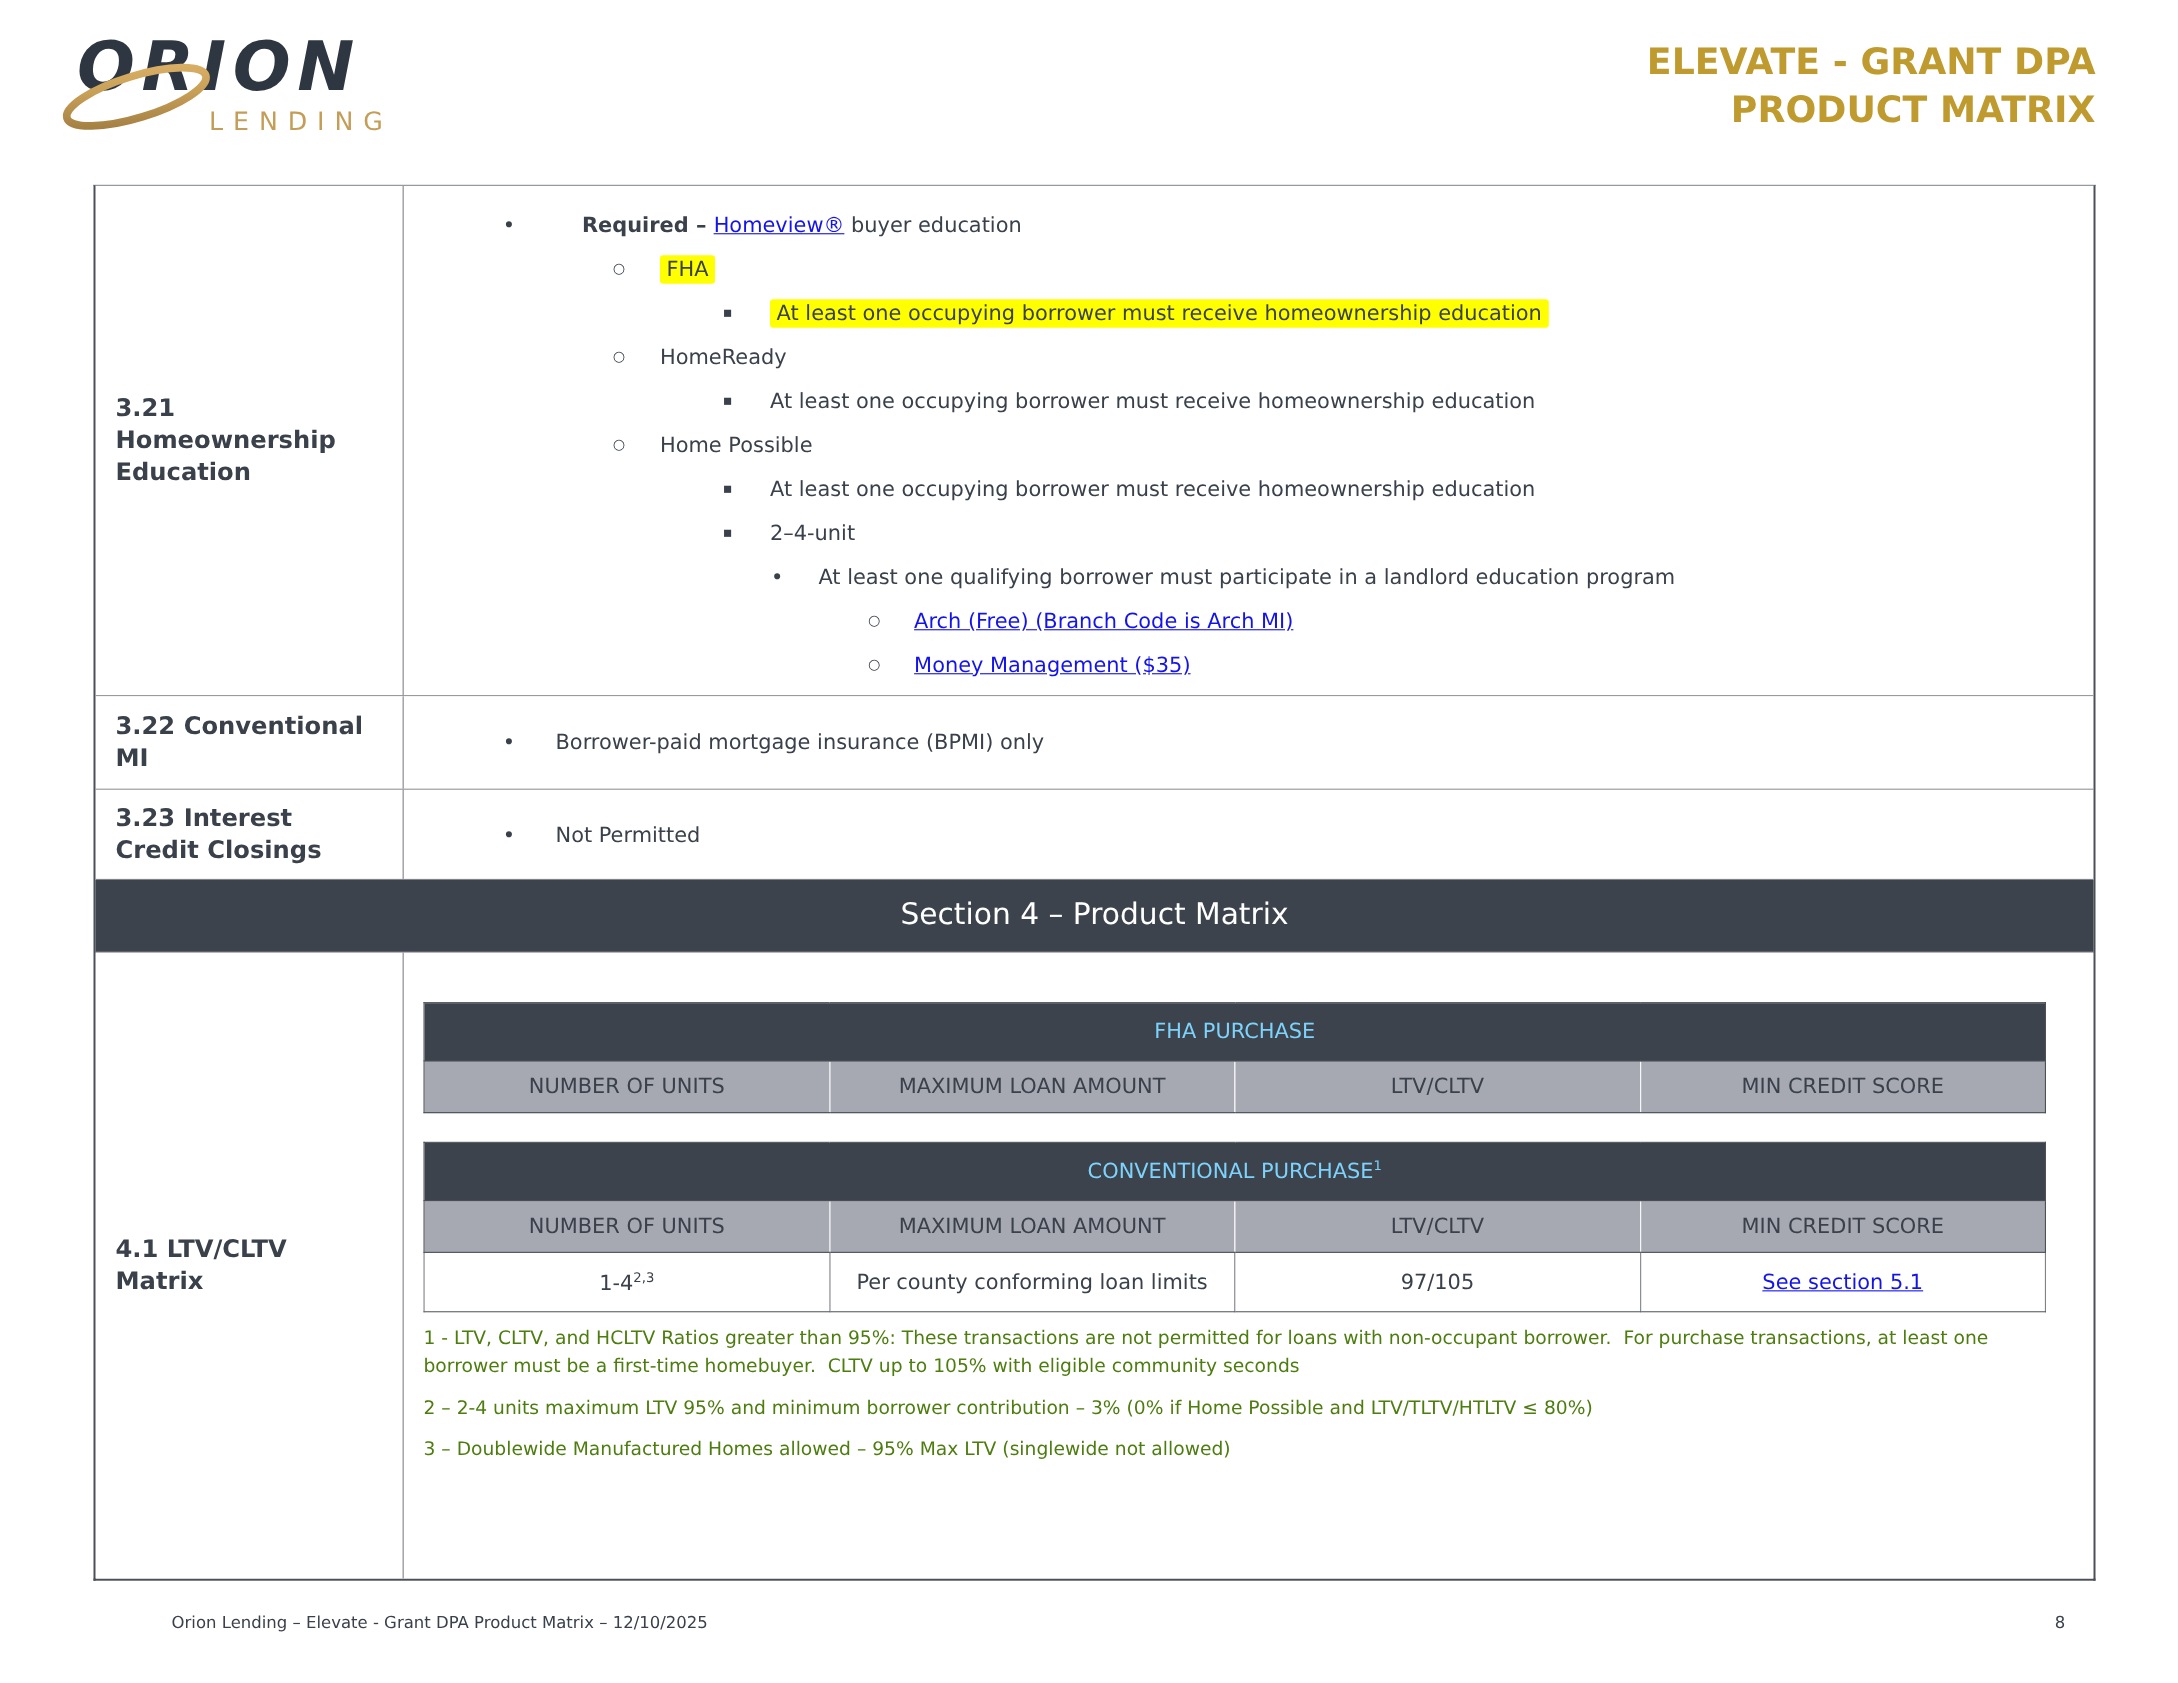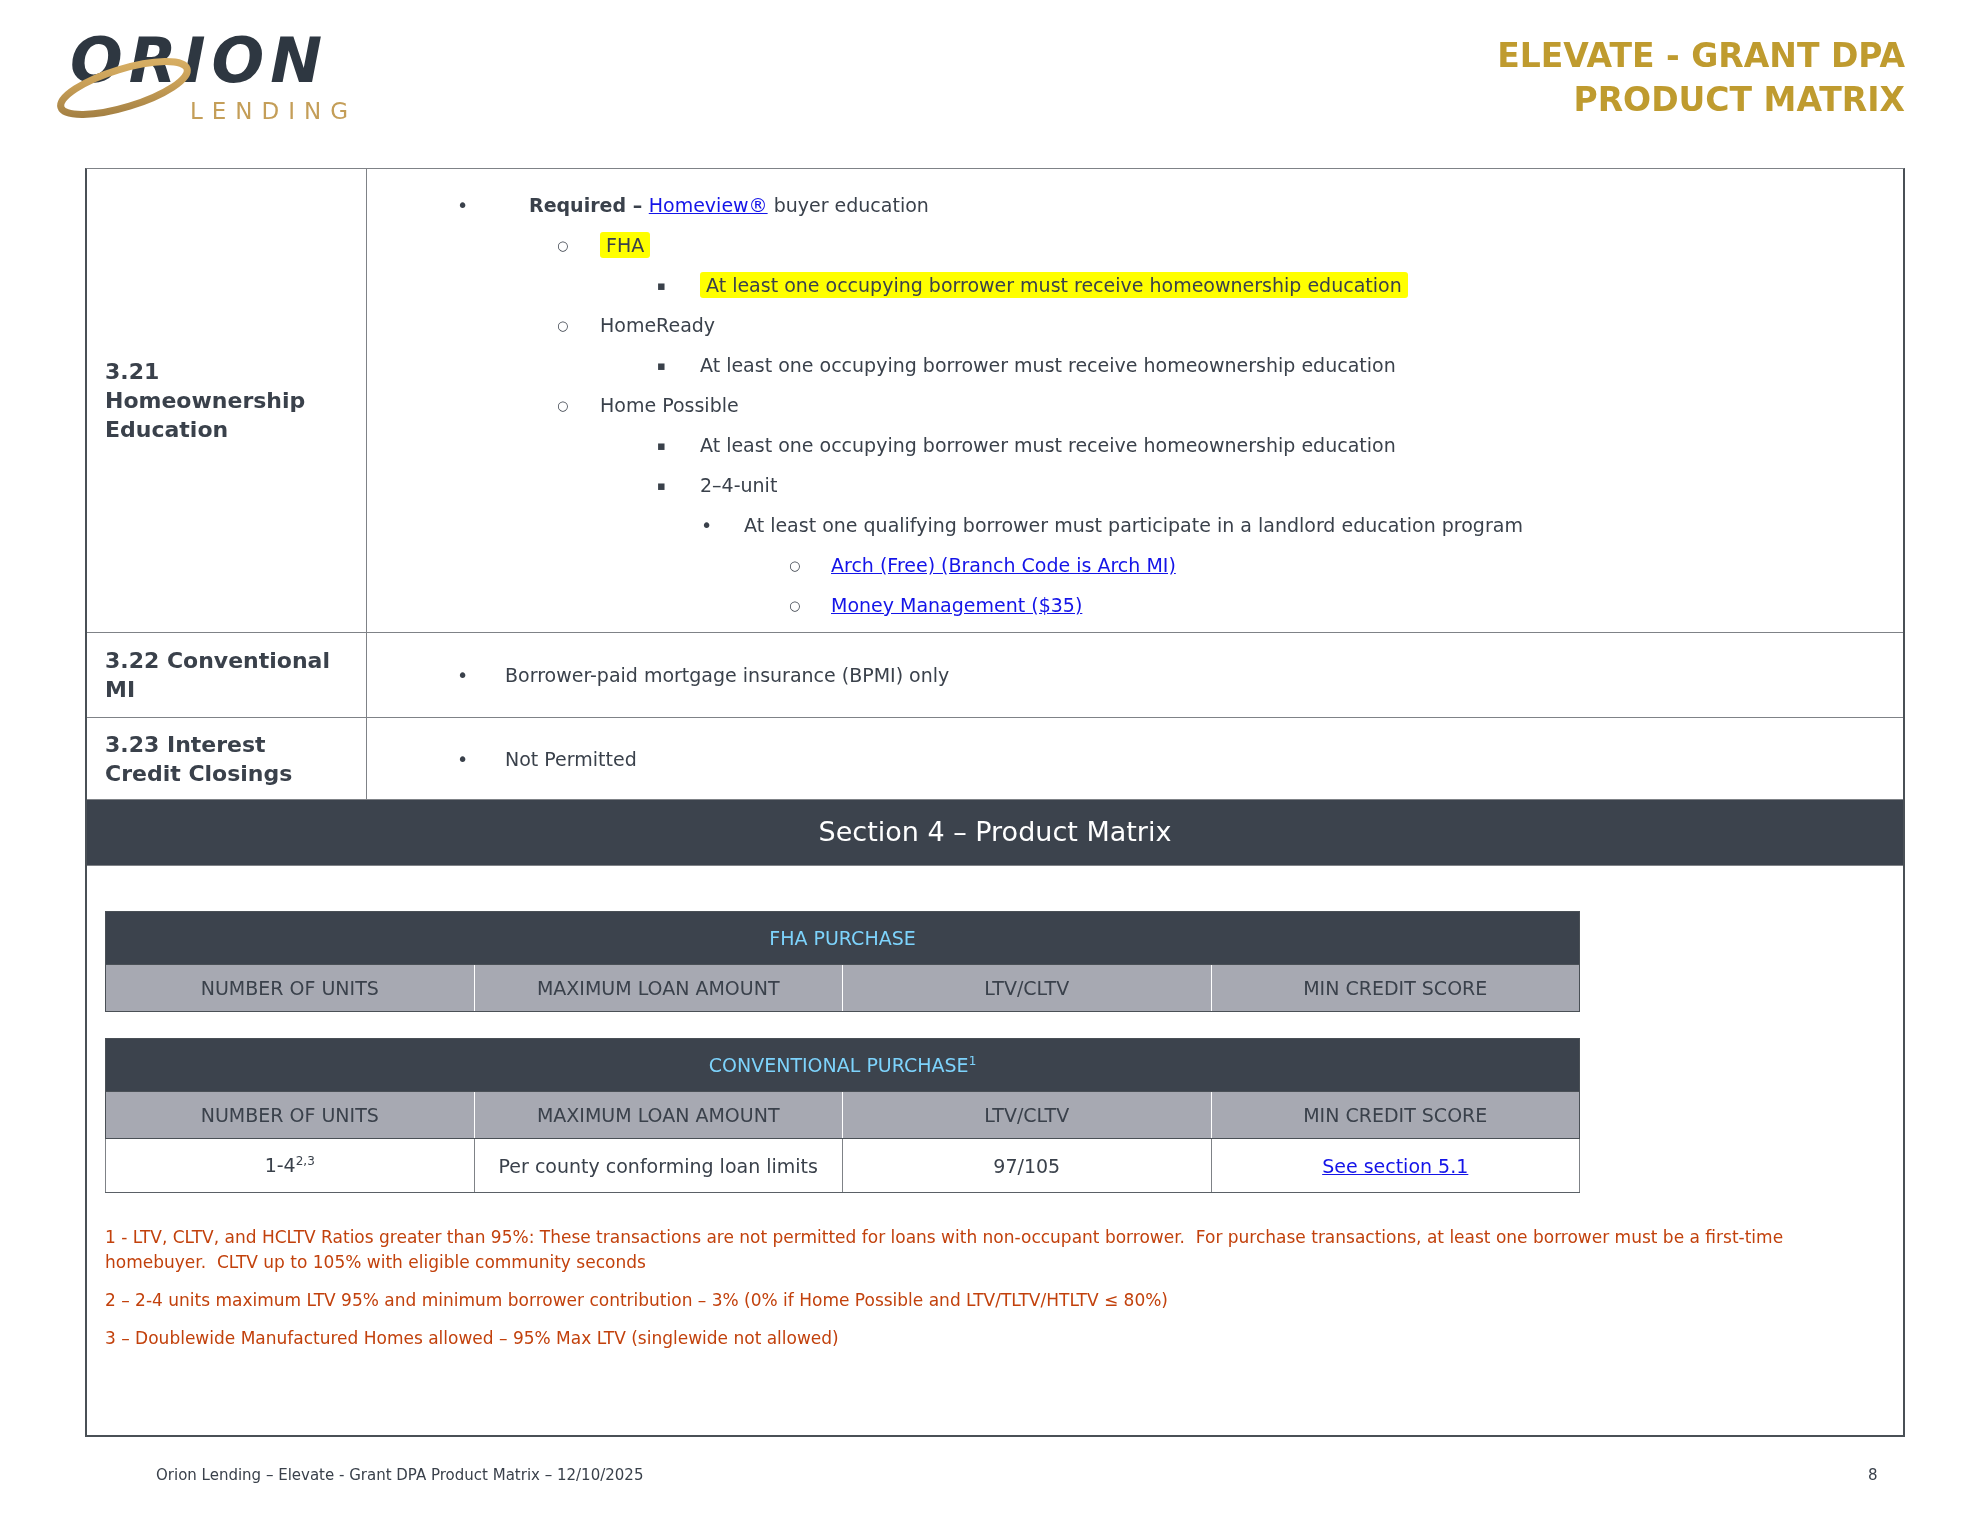"4.1 LTV/CLTV" div.cell-label { html: none -> <div>4.1 LTV/CLTV Matrix</div> }
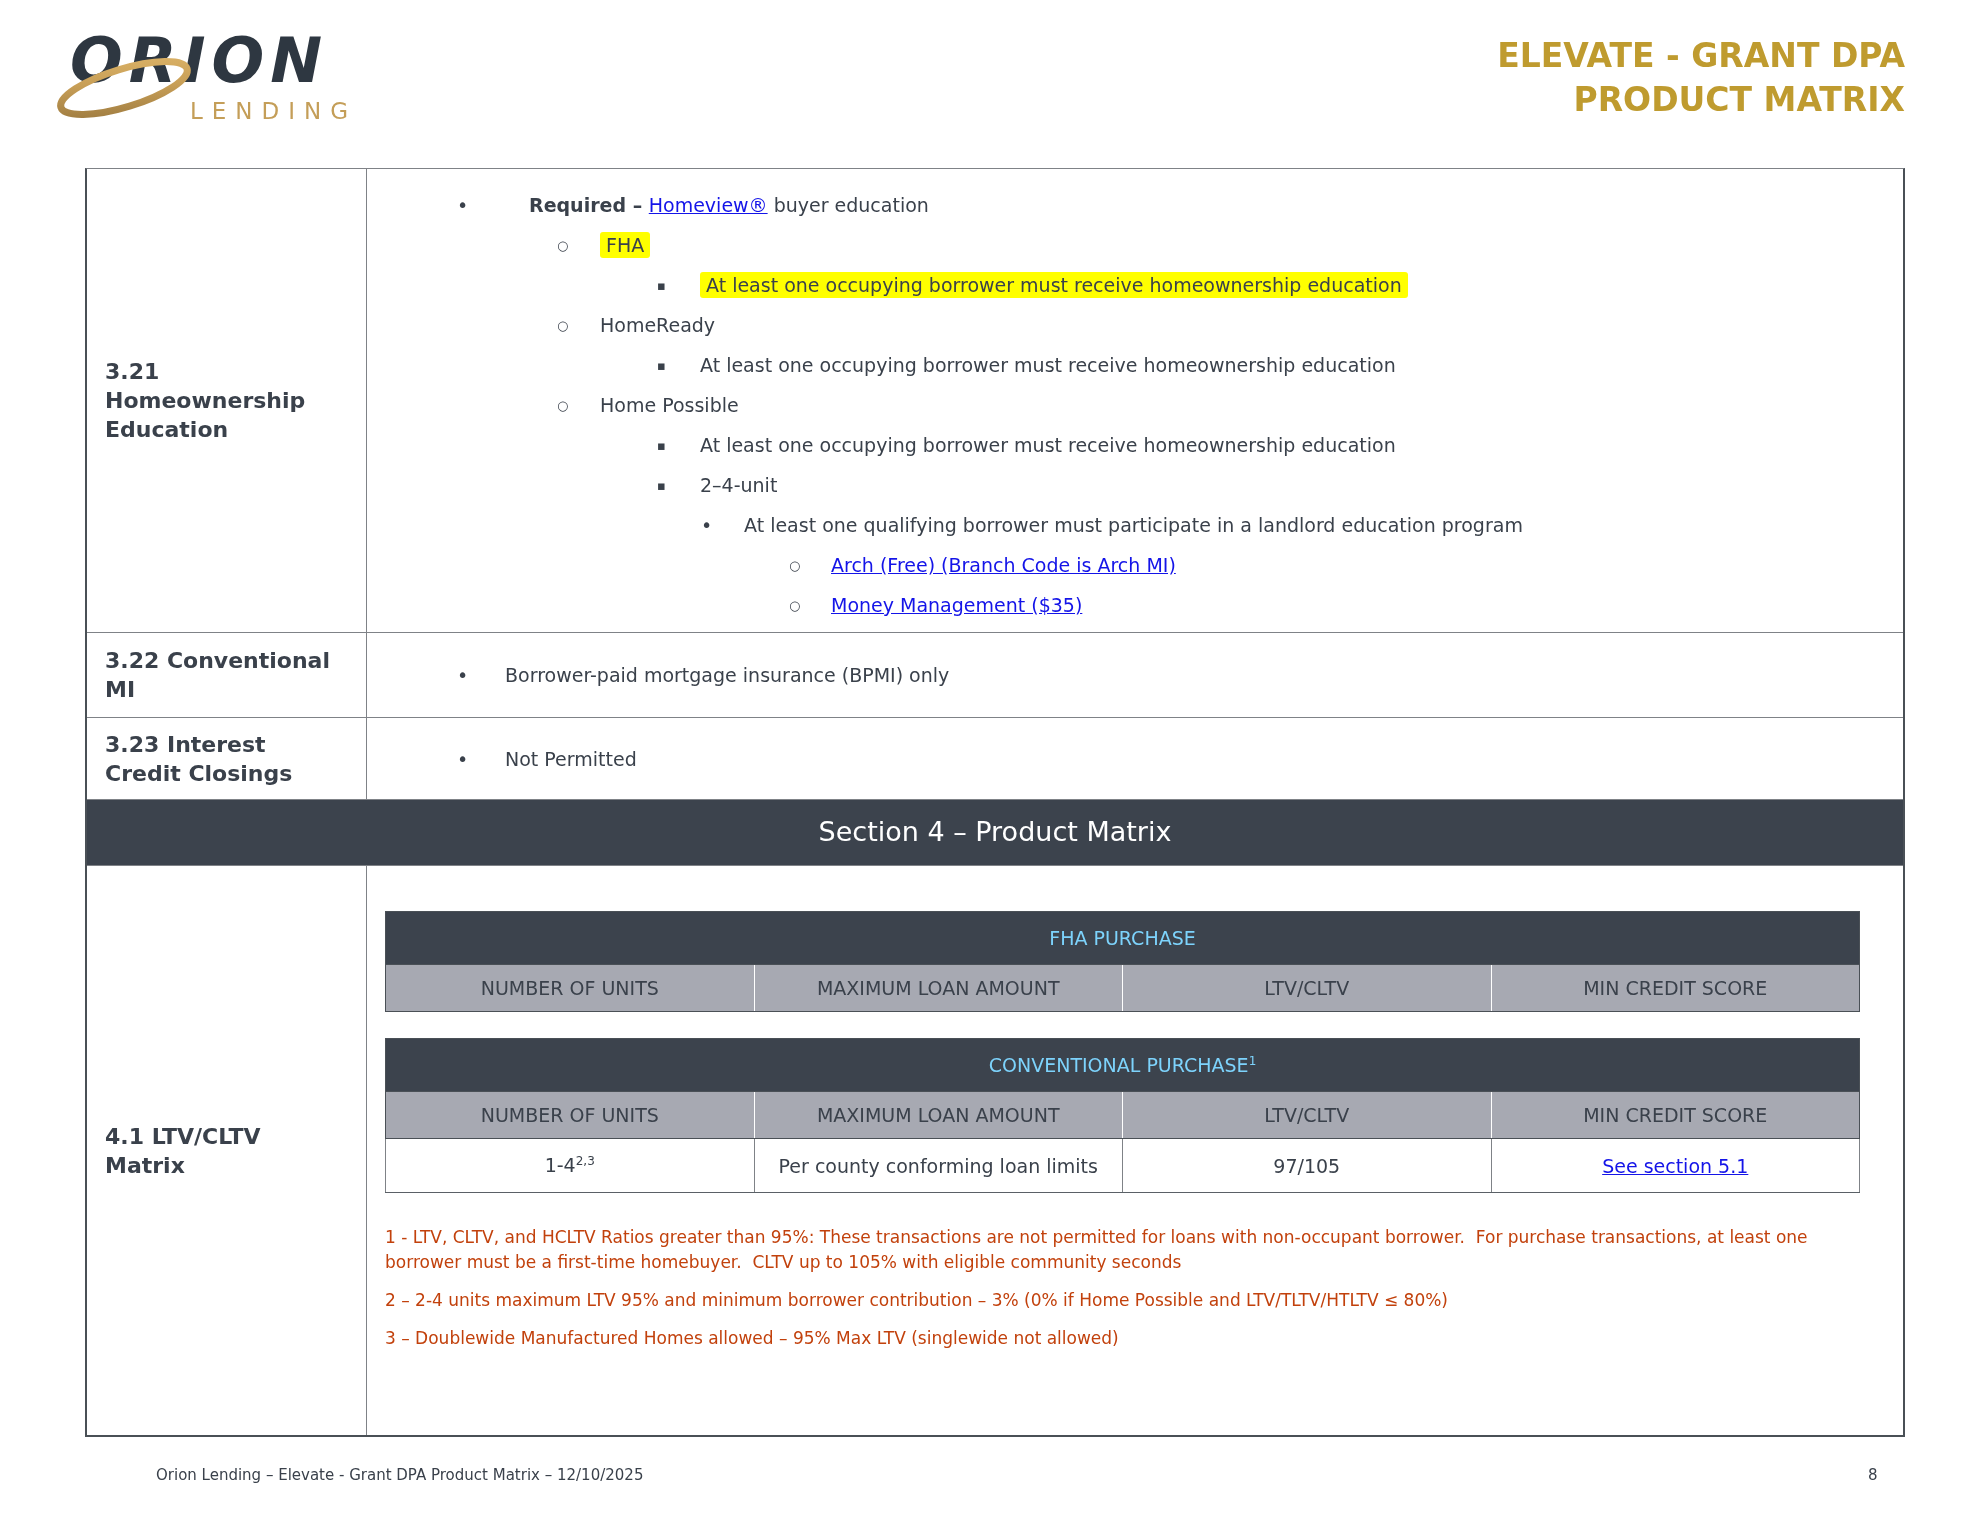"1 - LTV, CLTV, and" .footnotes { color: #c2410c -> #4d7c0f; margin: 32px 30px 0 18px -> 12px 30px 0 18px }
